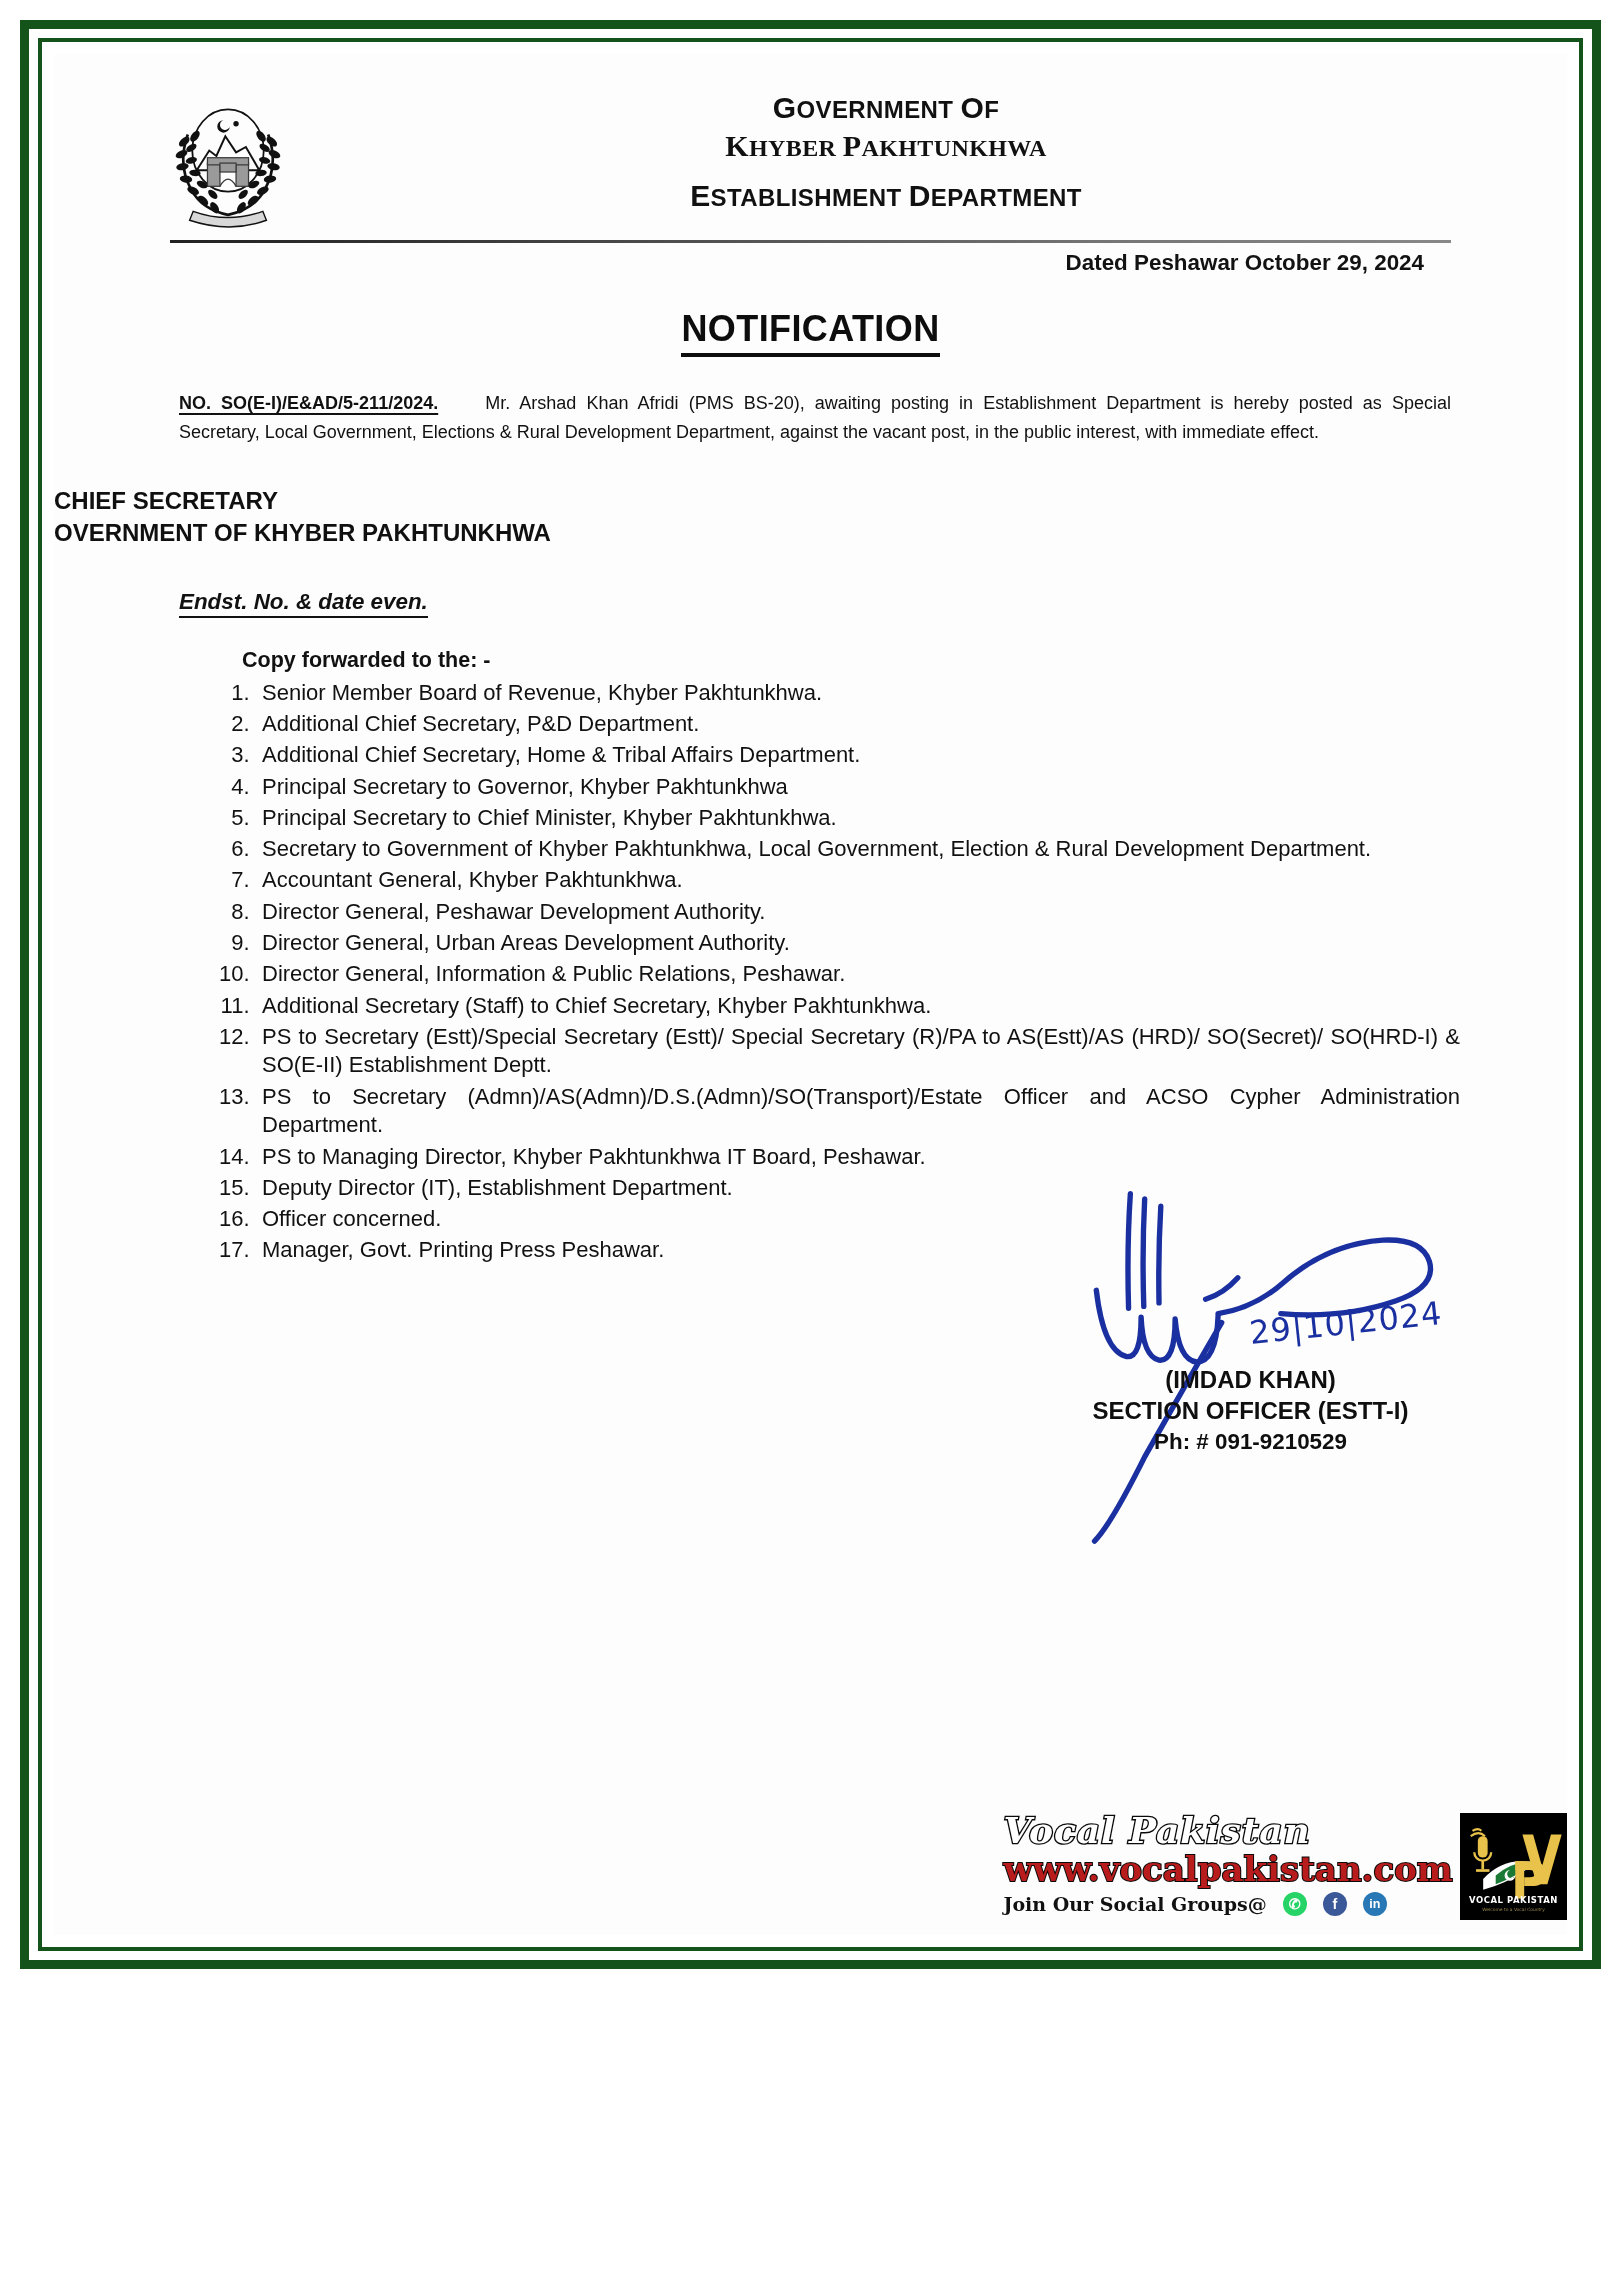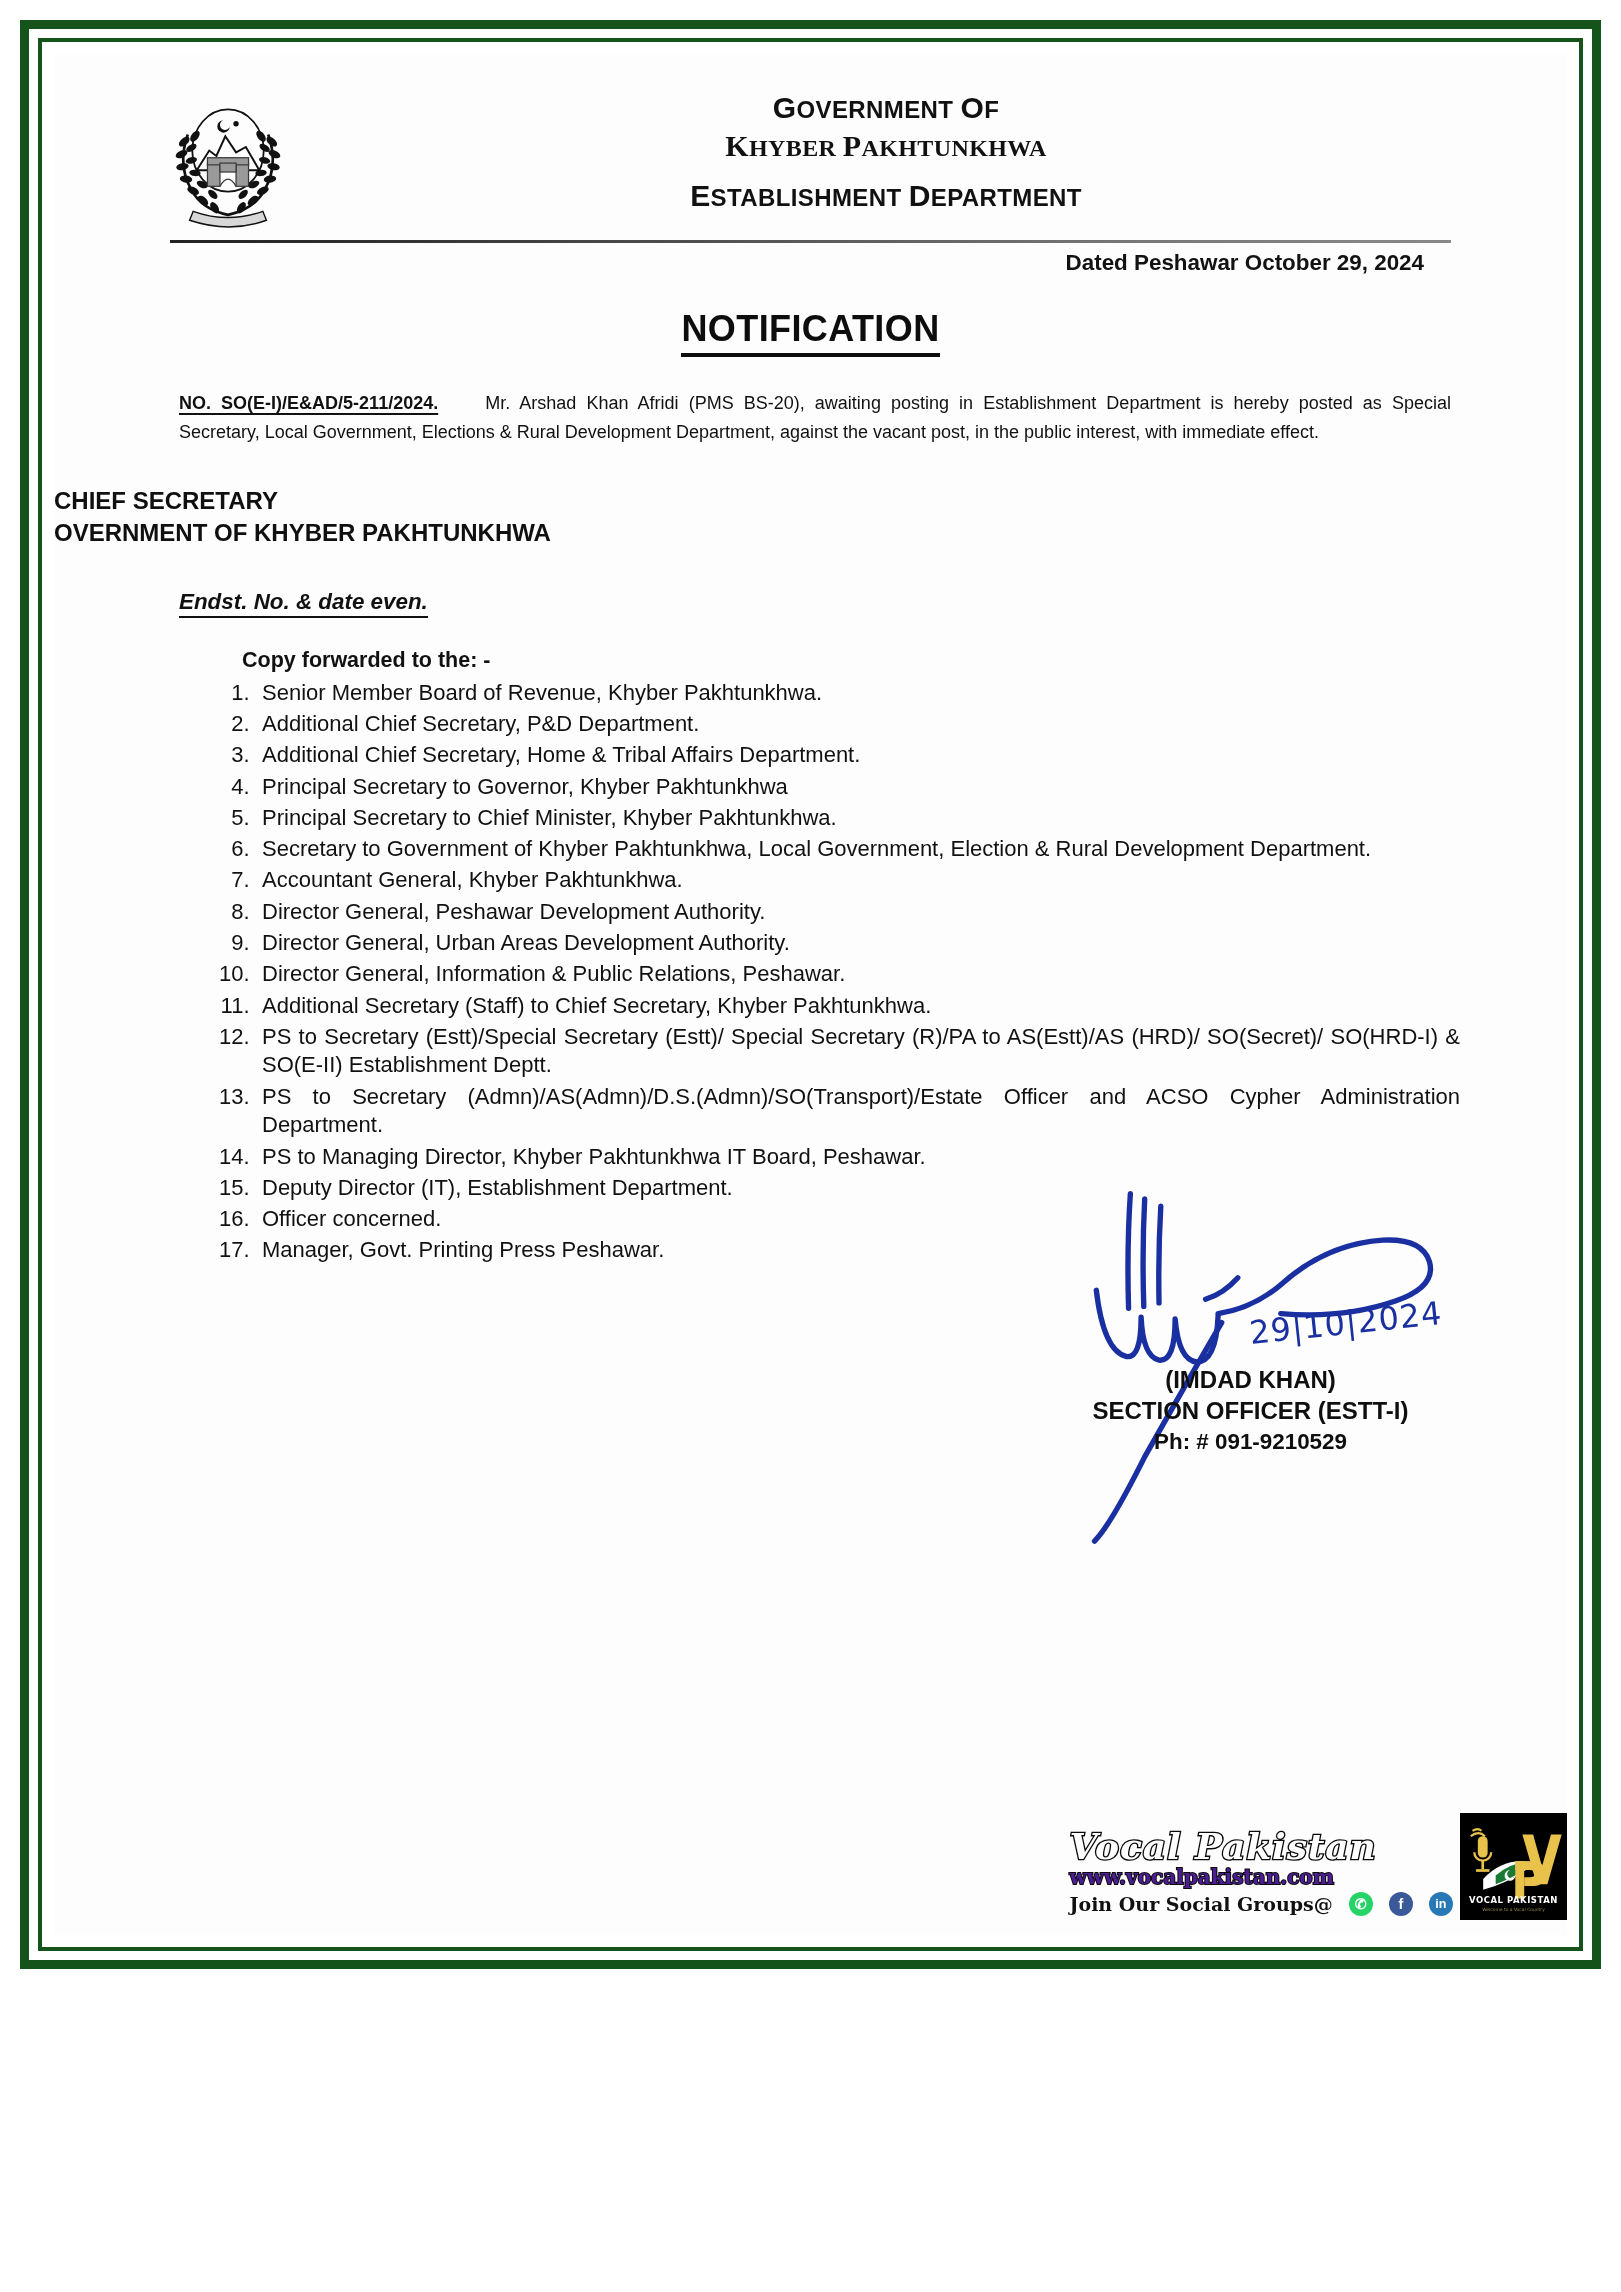"www.vocalpakistan.com" .wm-url { color: #4c1d95 -> #b91c1c; font-size: 20px -> 34px }
